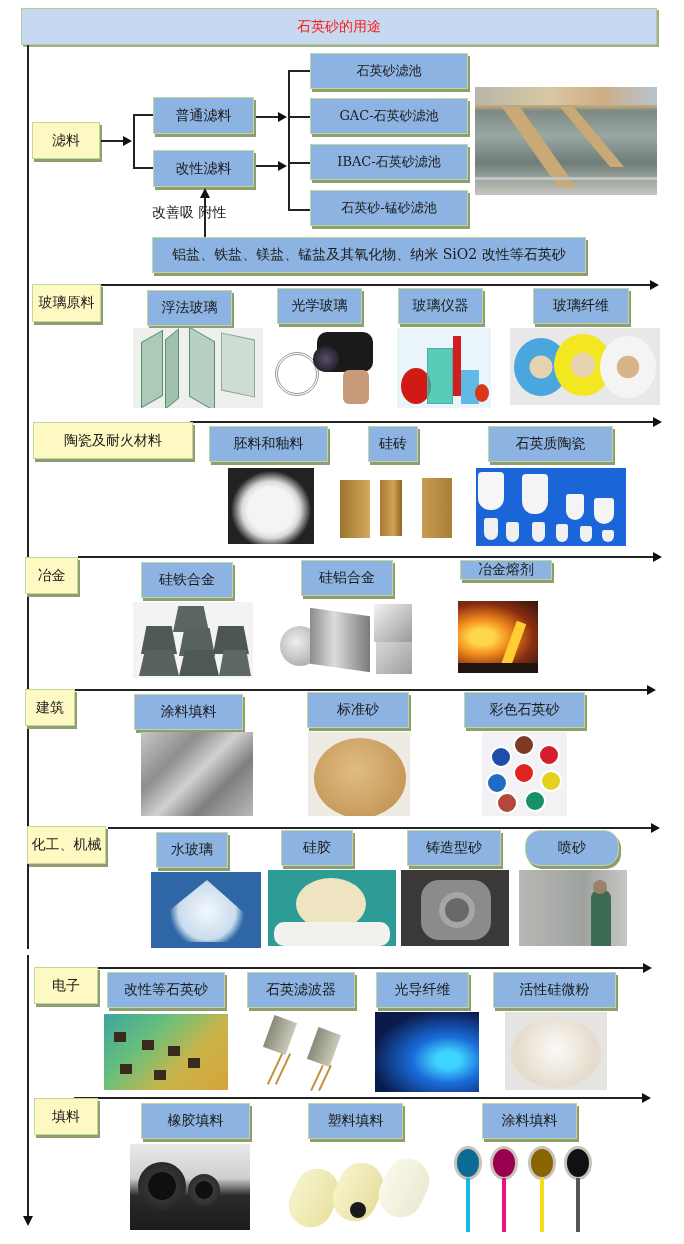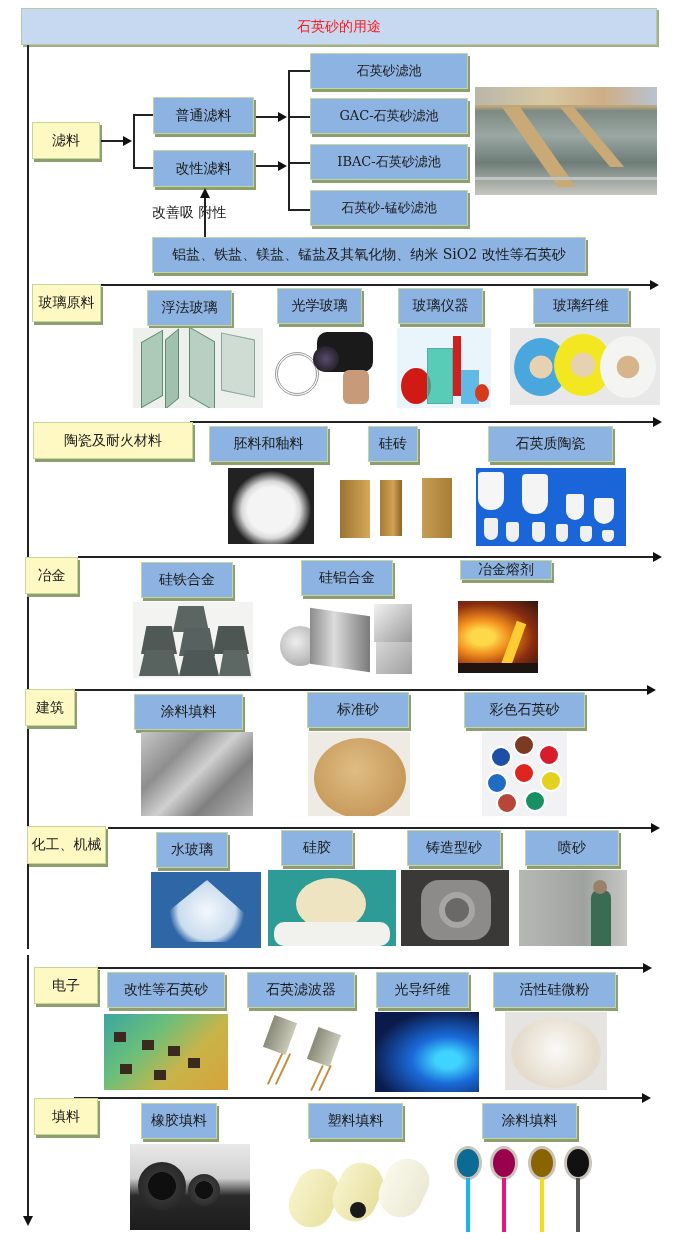"喷砂" div.item { border-radius: none -> 15px }
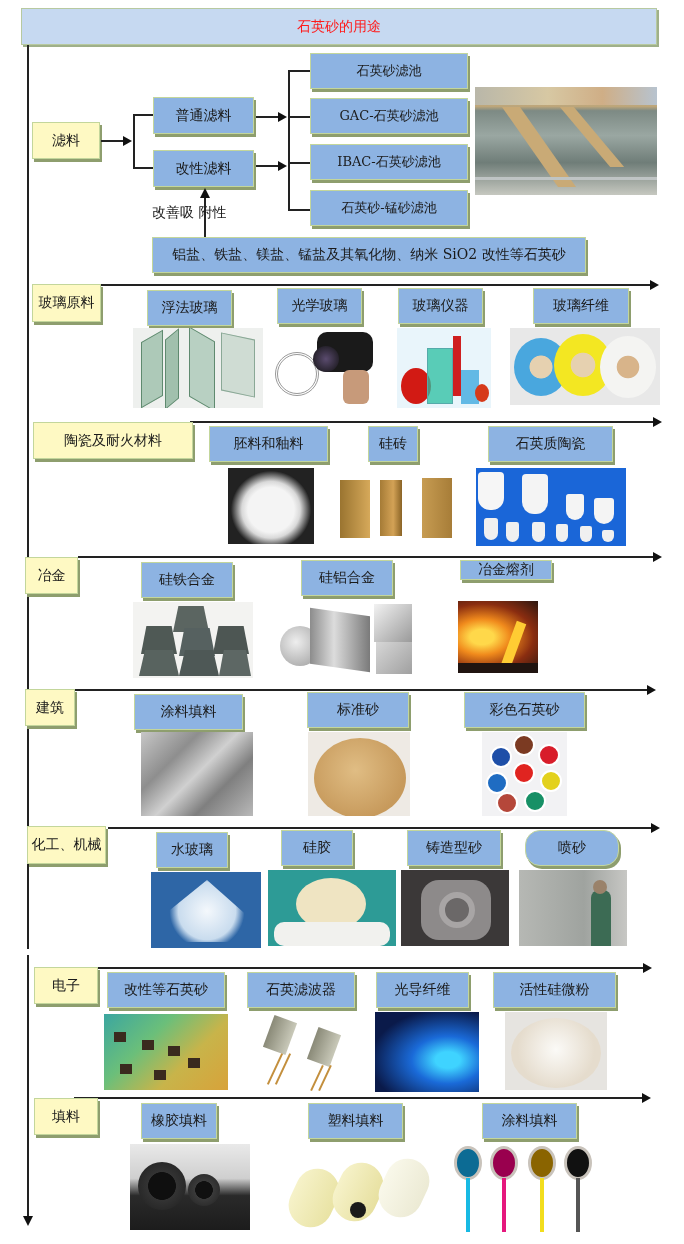"橡胶填料" div.item { width: 76px -> 109px }
